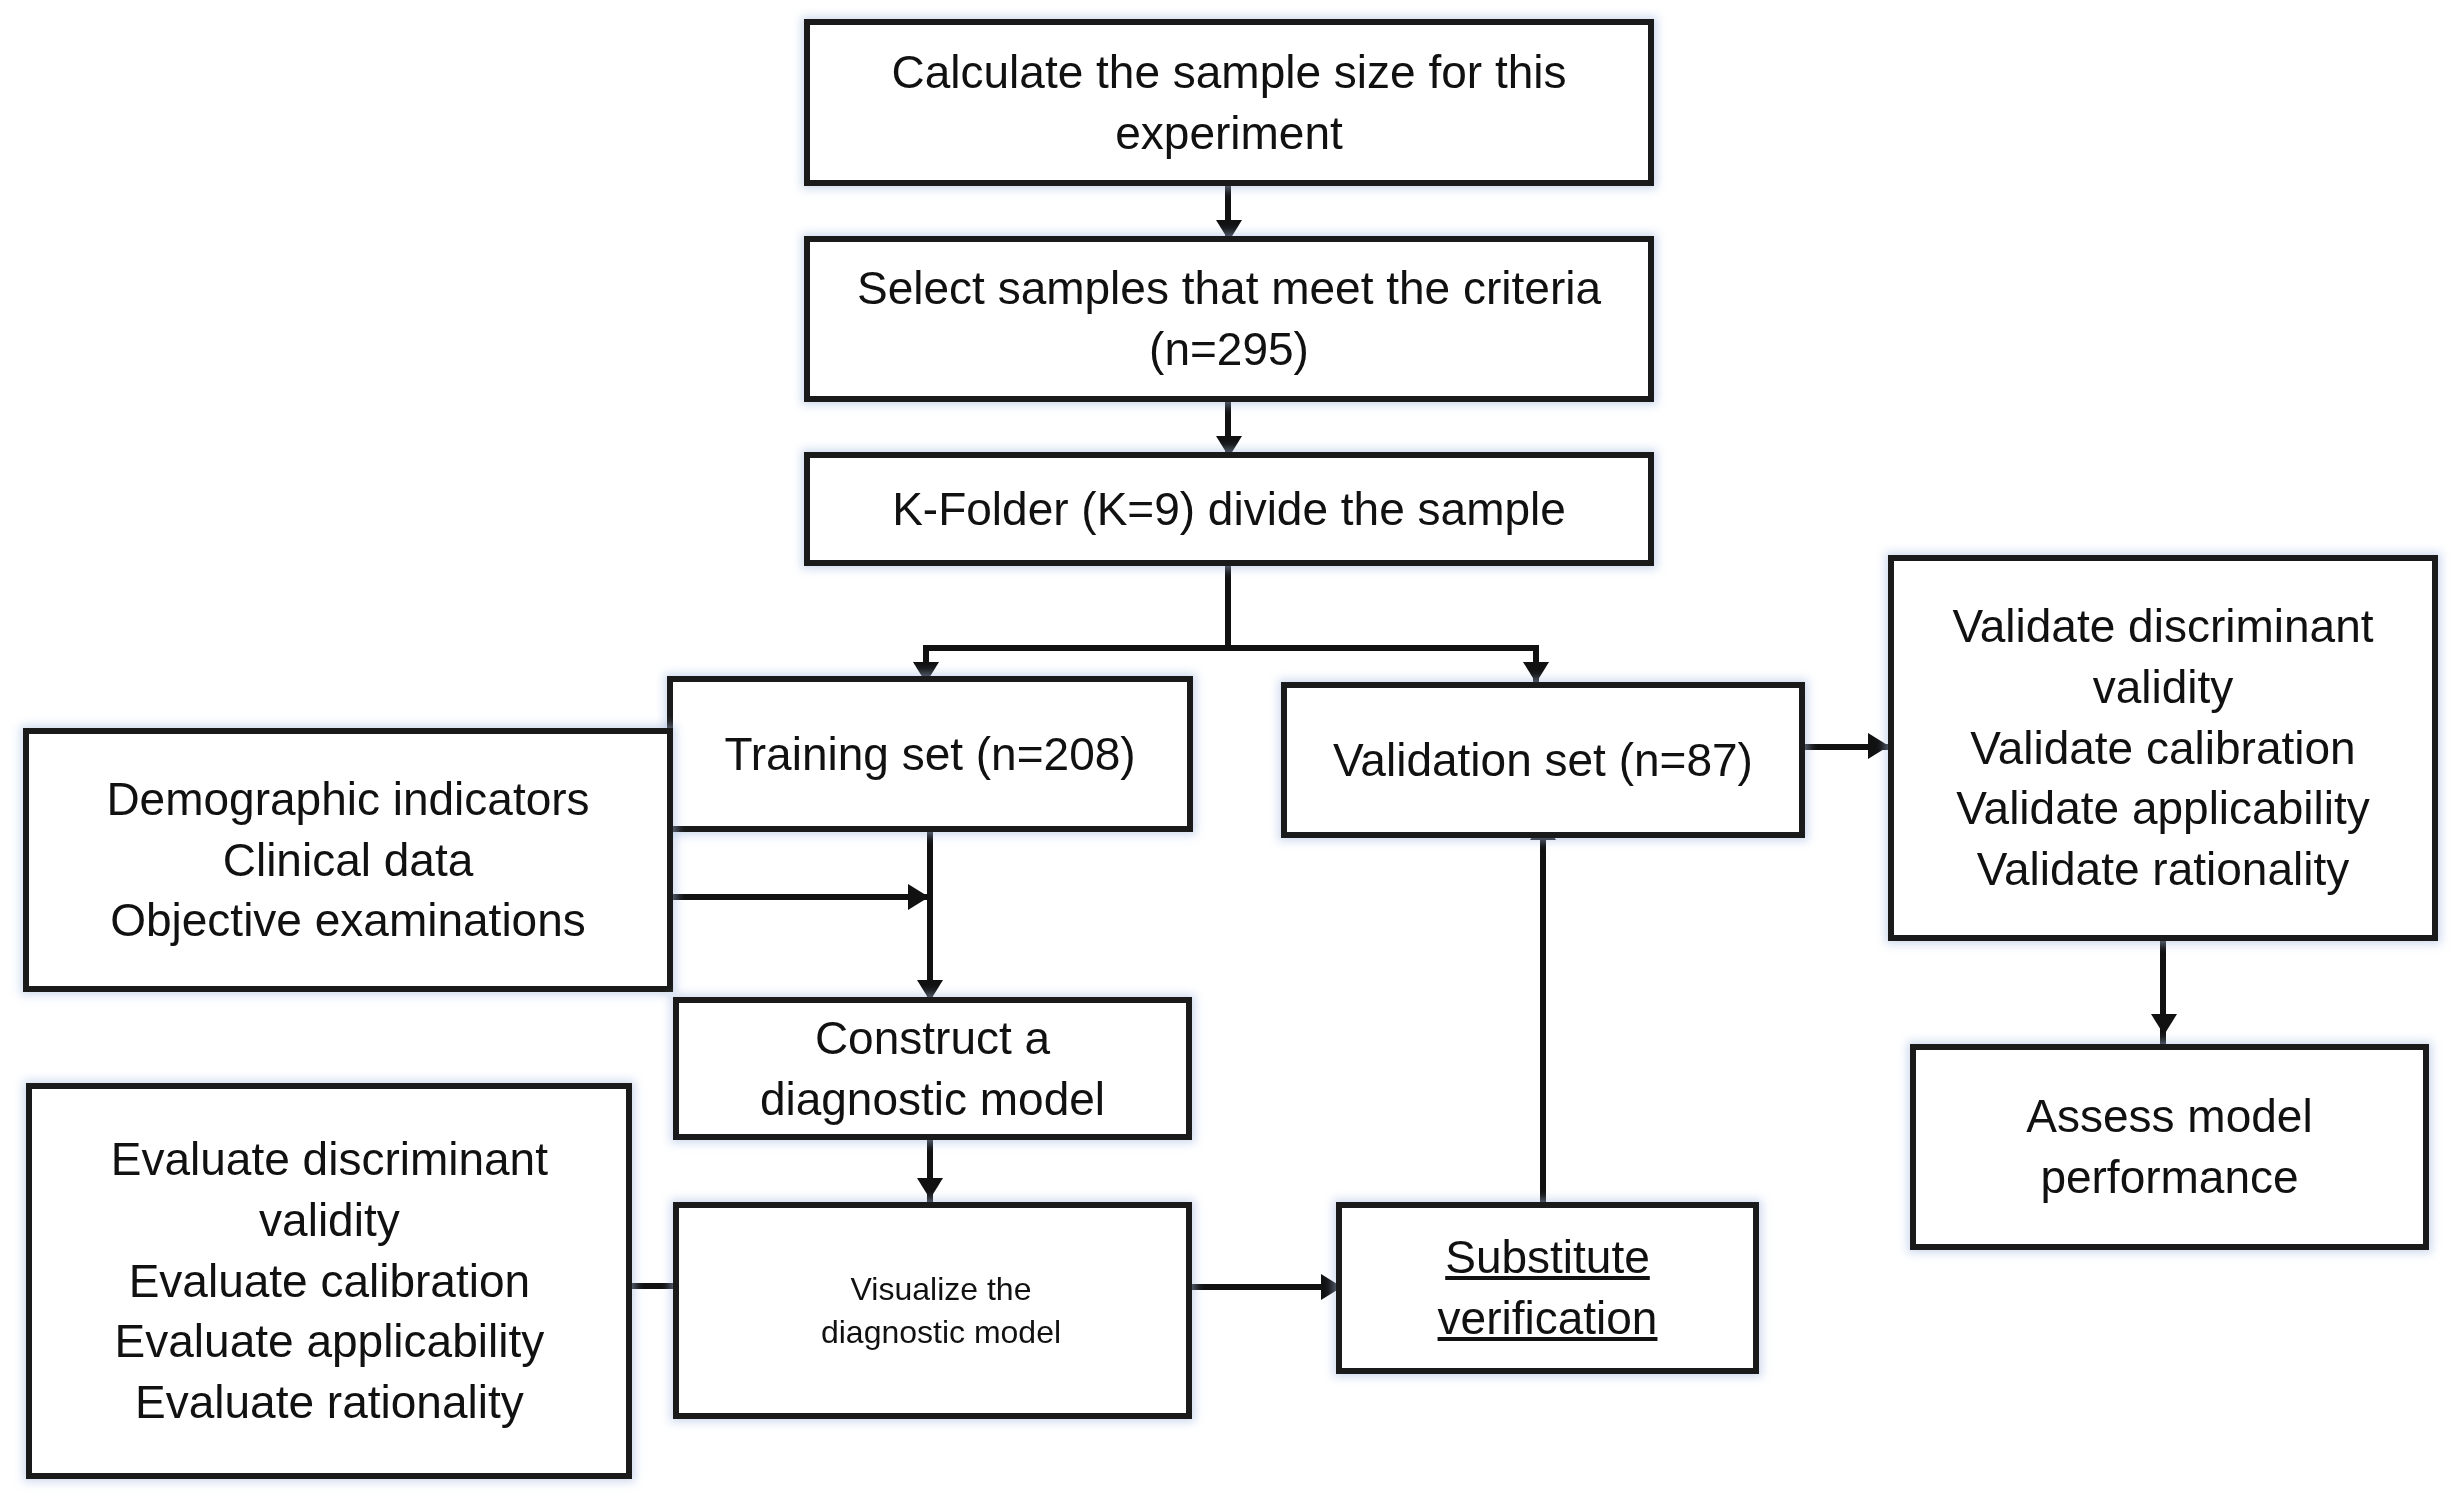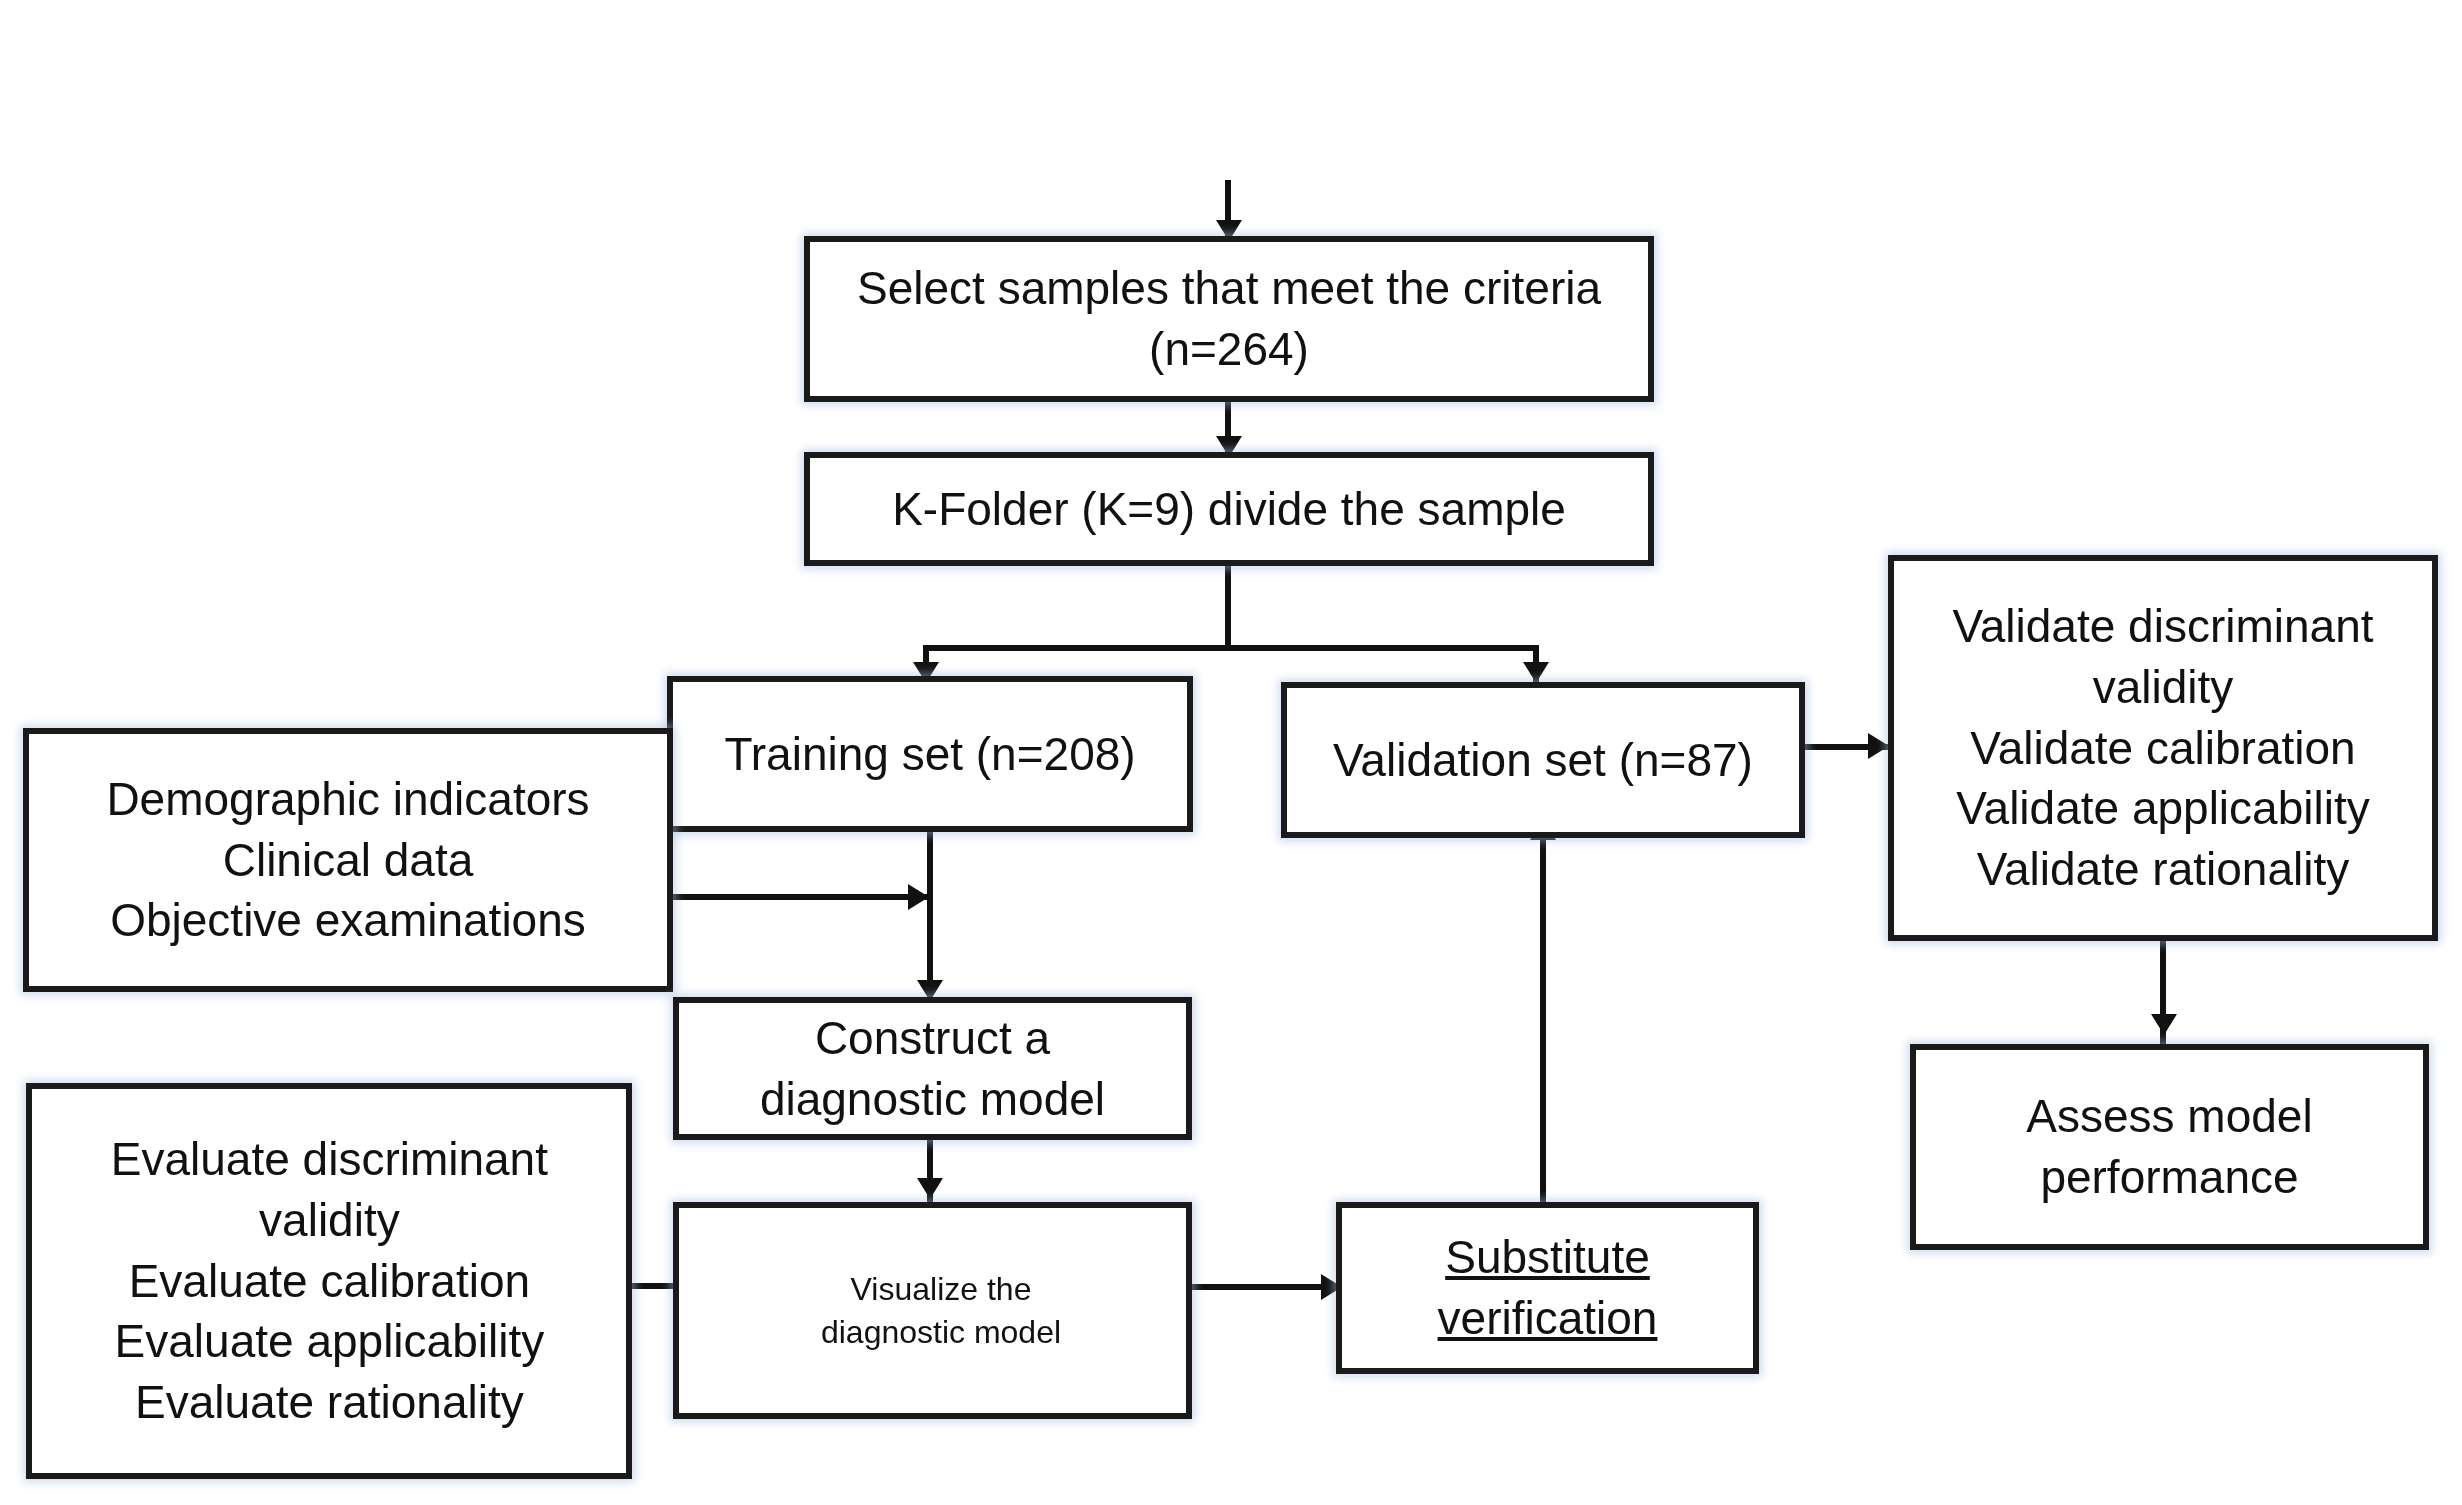"Calculate the sample size for" div.node { html: none -> <div> <span>Calculate the sample size for this experiment</span> </div> }
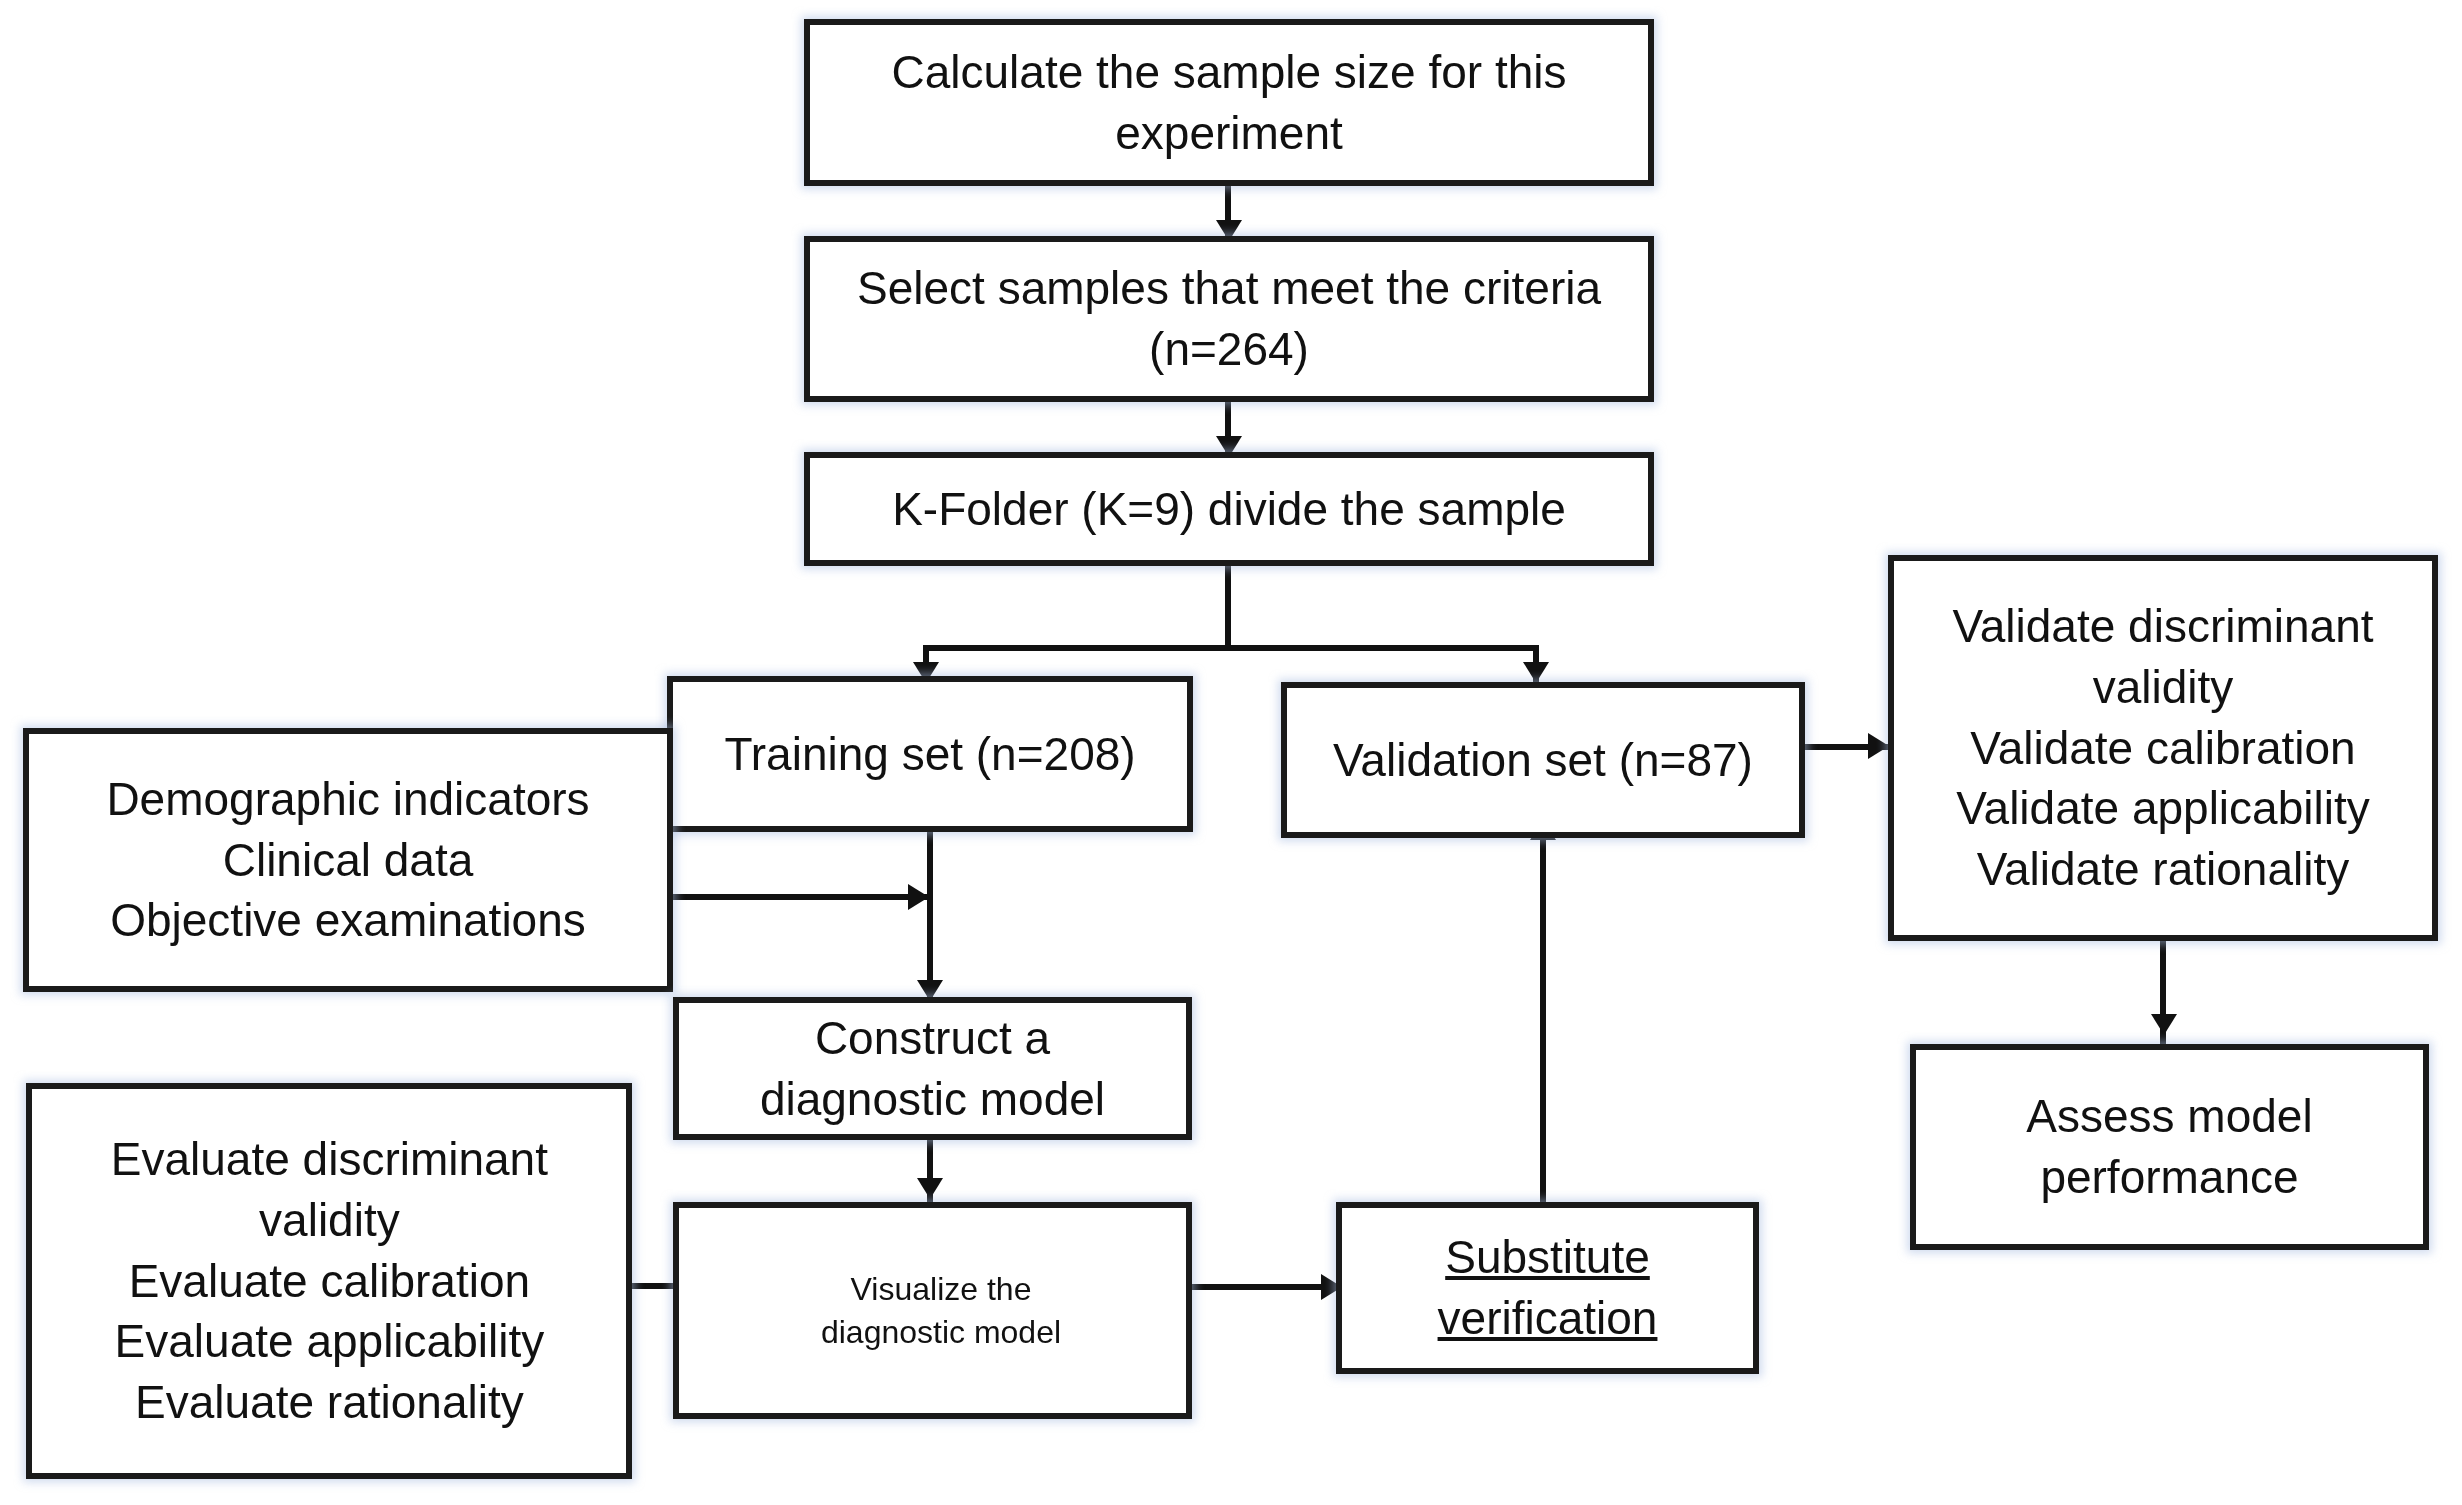"Select samples that meet the" span.txt { text: 264 -> 295 }
